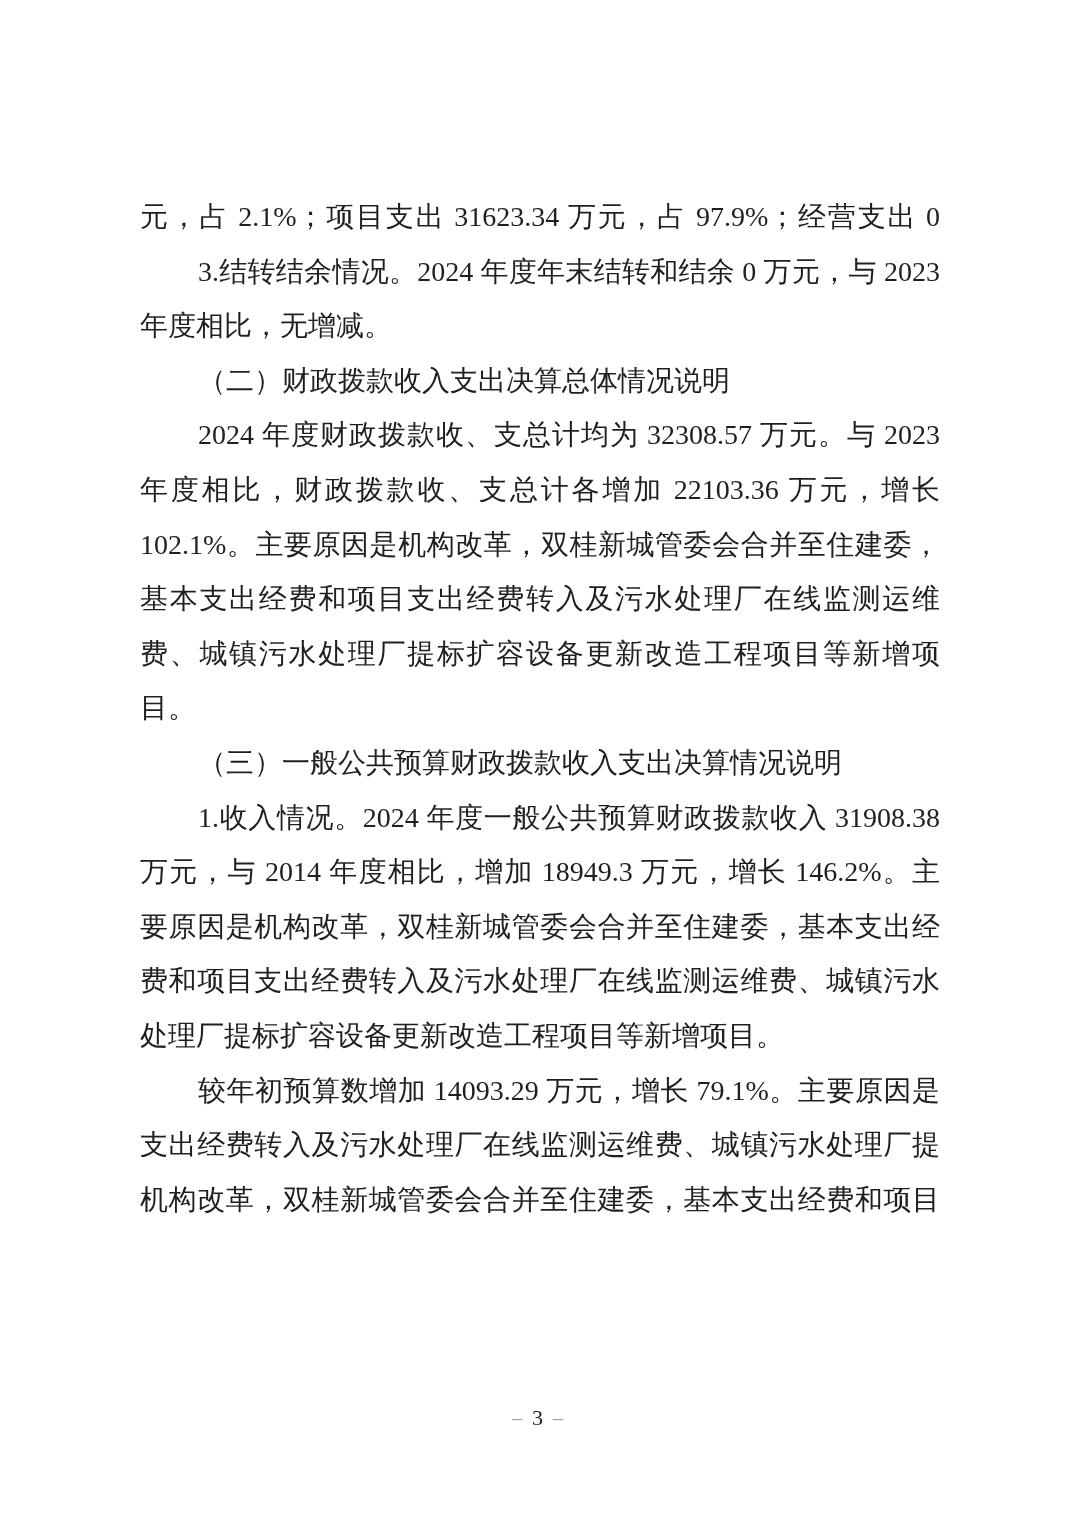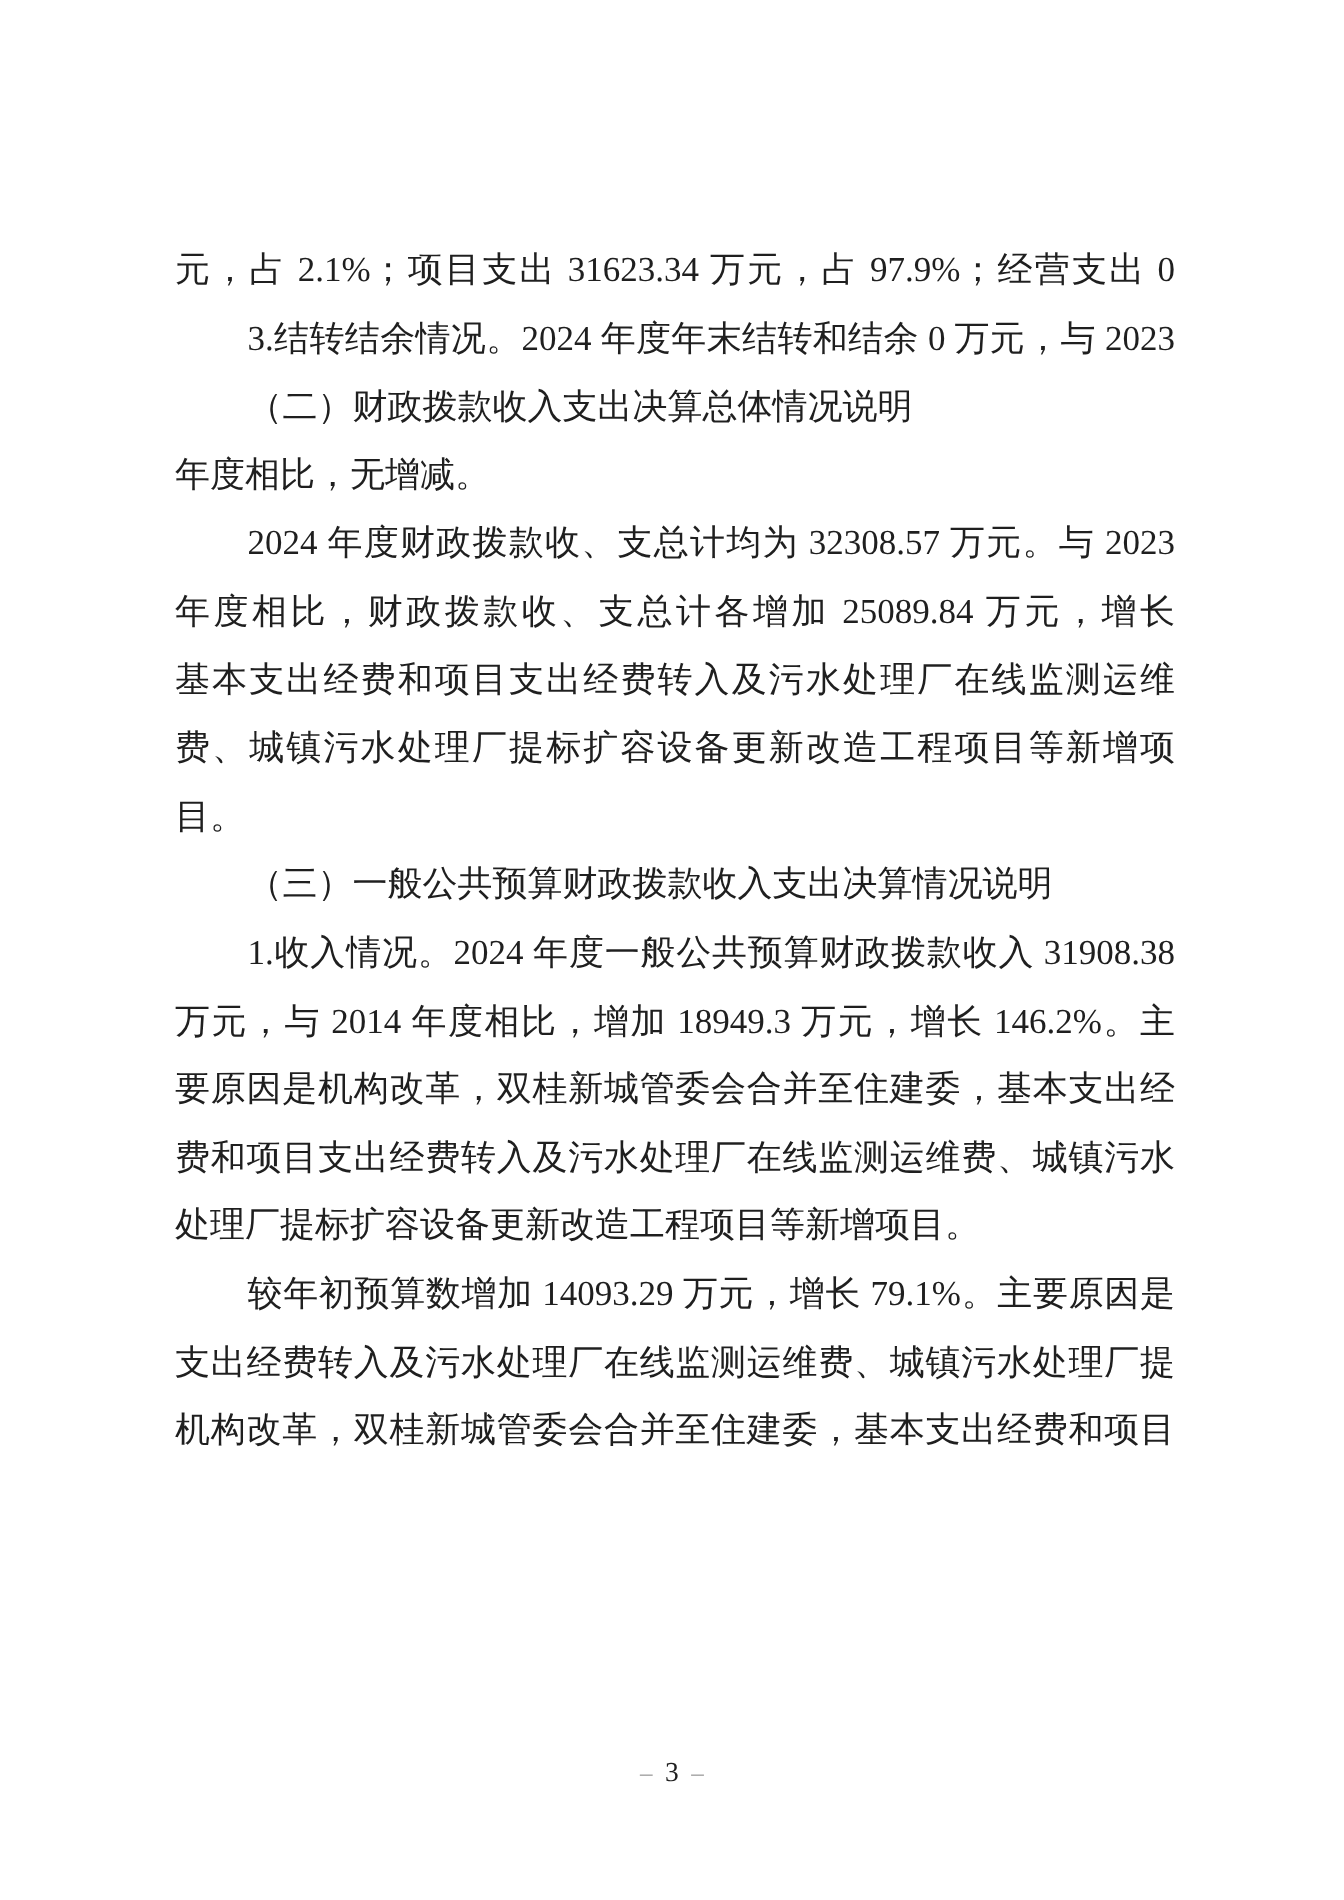"（二）财政拨款收入支出决算总体情况说明" div.line { order: before "年度相比，无增减。" -> after "年度相比，无增减。" }
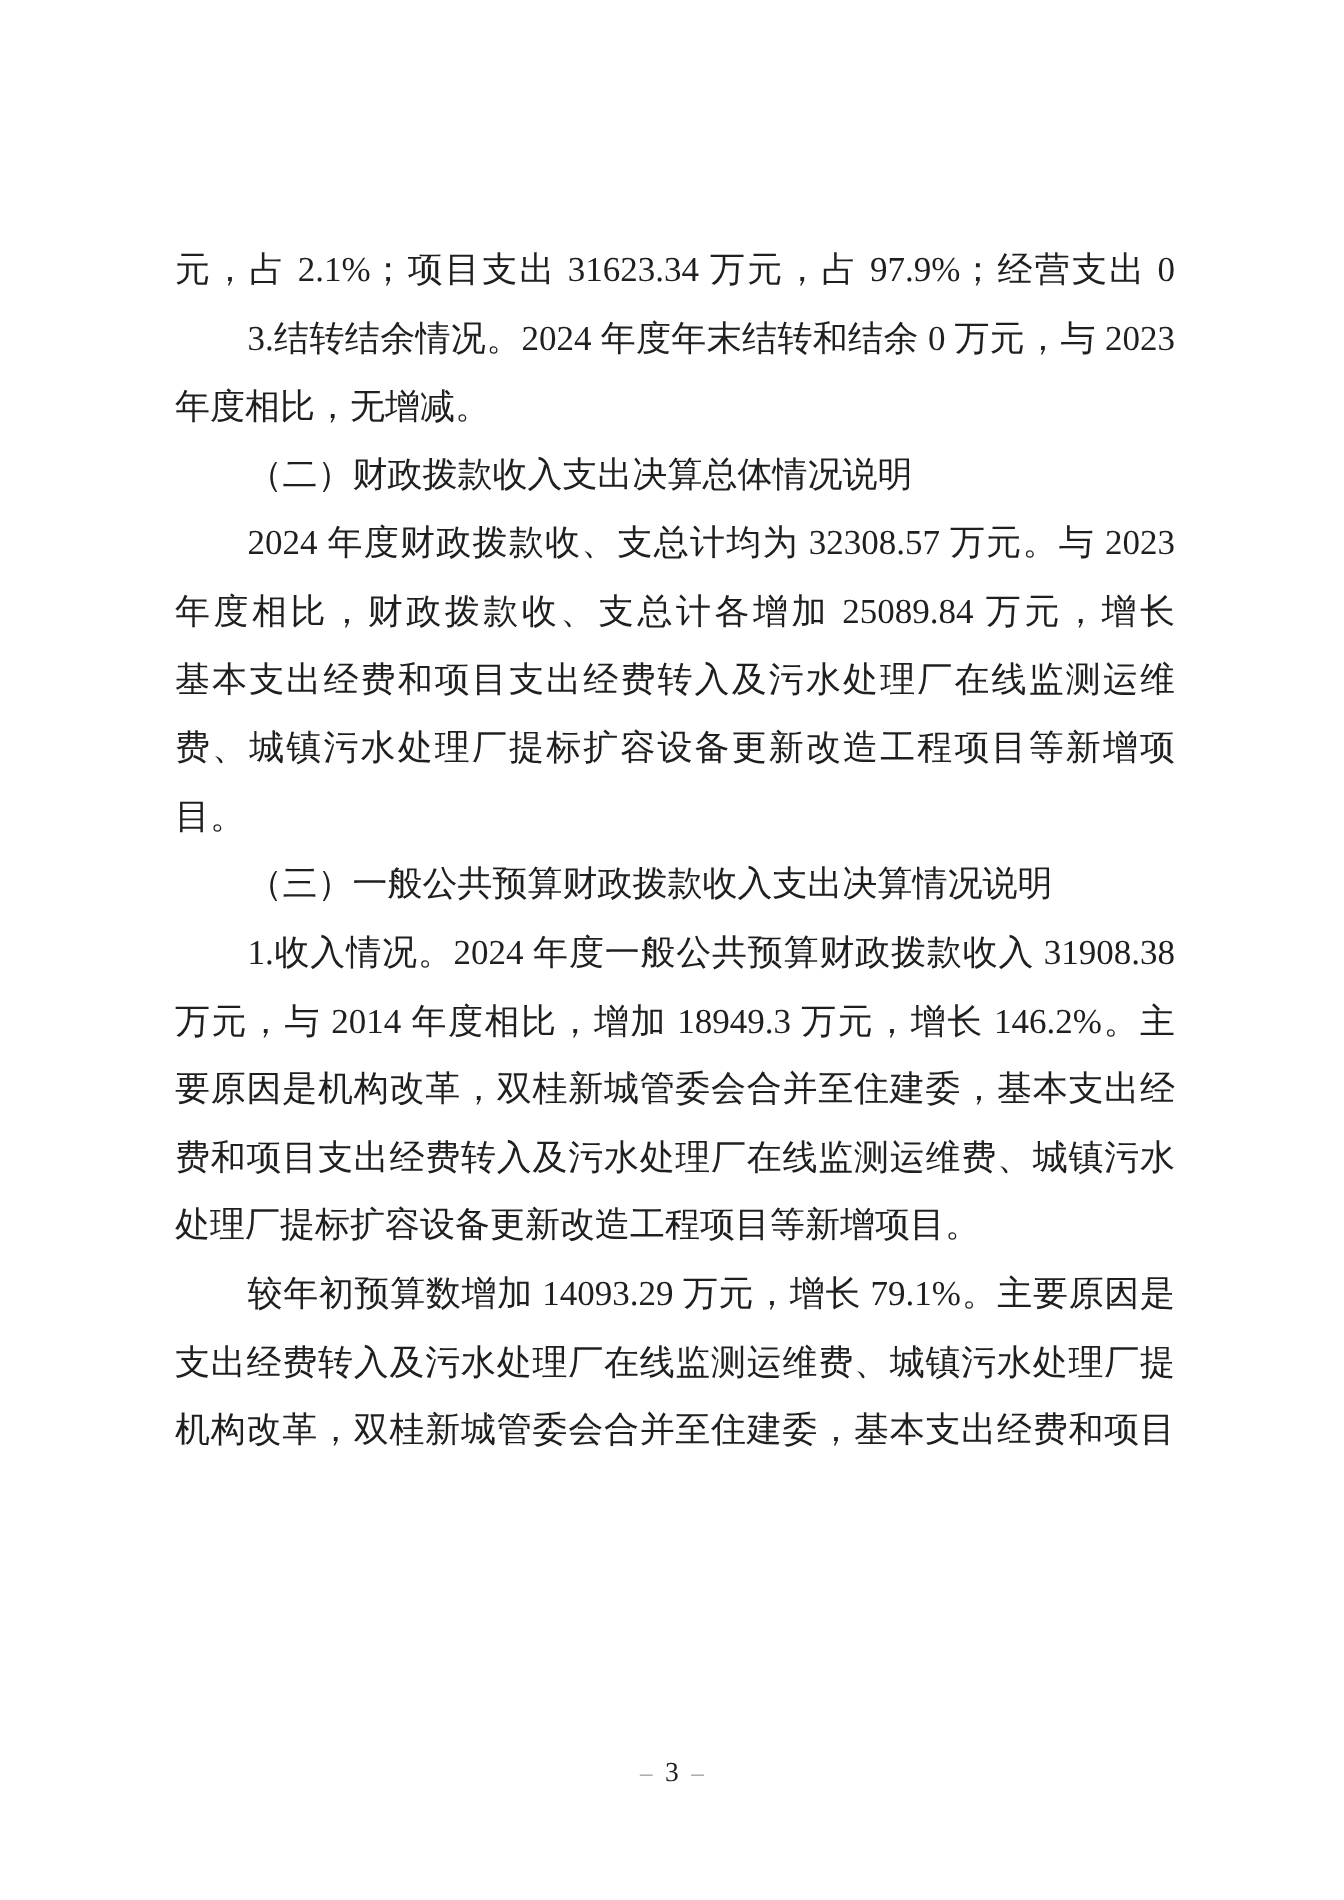"年度相比，财政拨款收、支总计各增加 25089.84 万元，增长" span { text: 25089.84 -> 22103.36 }
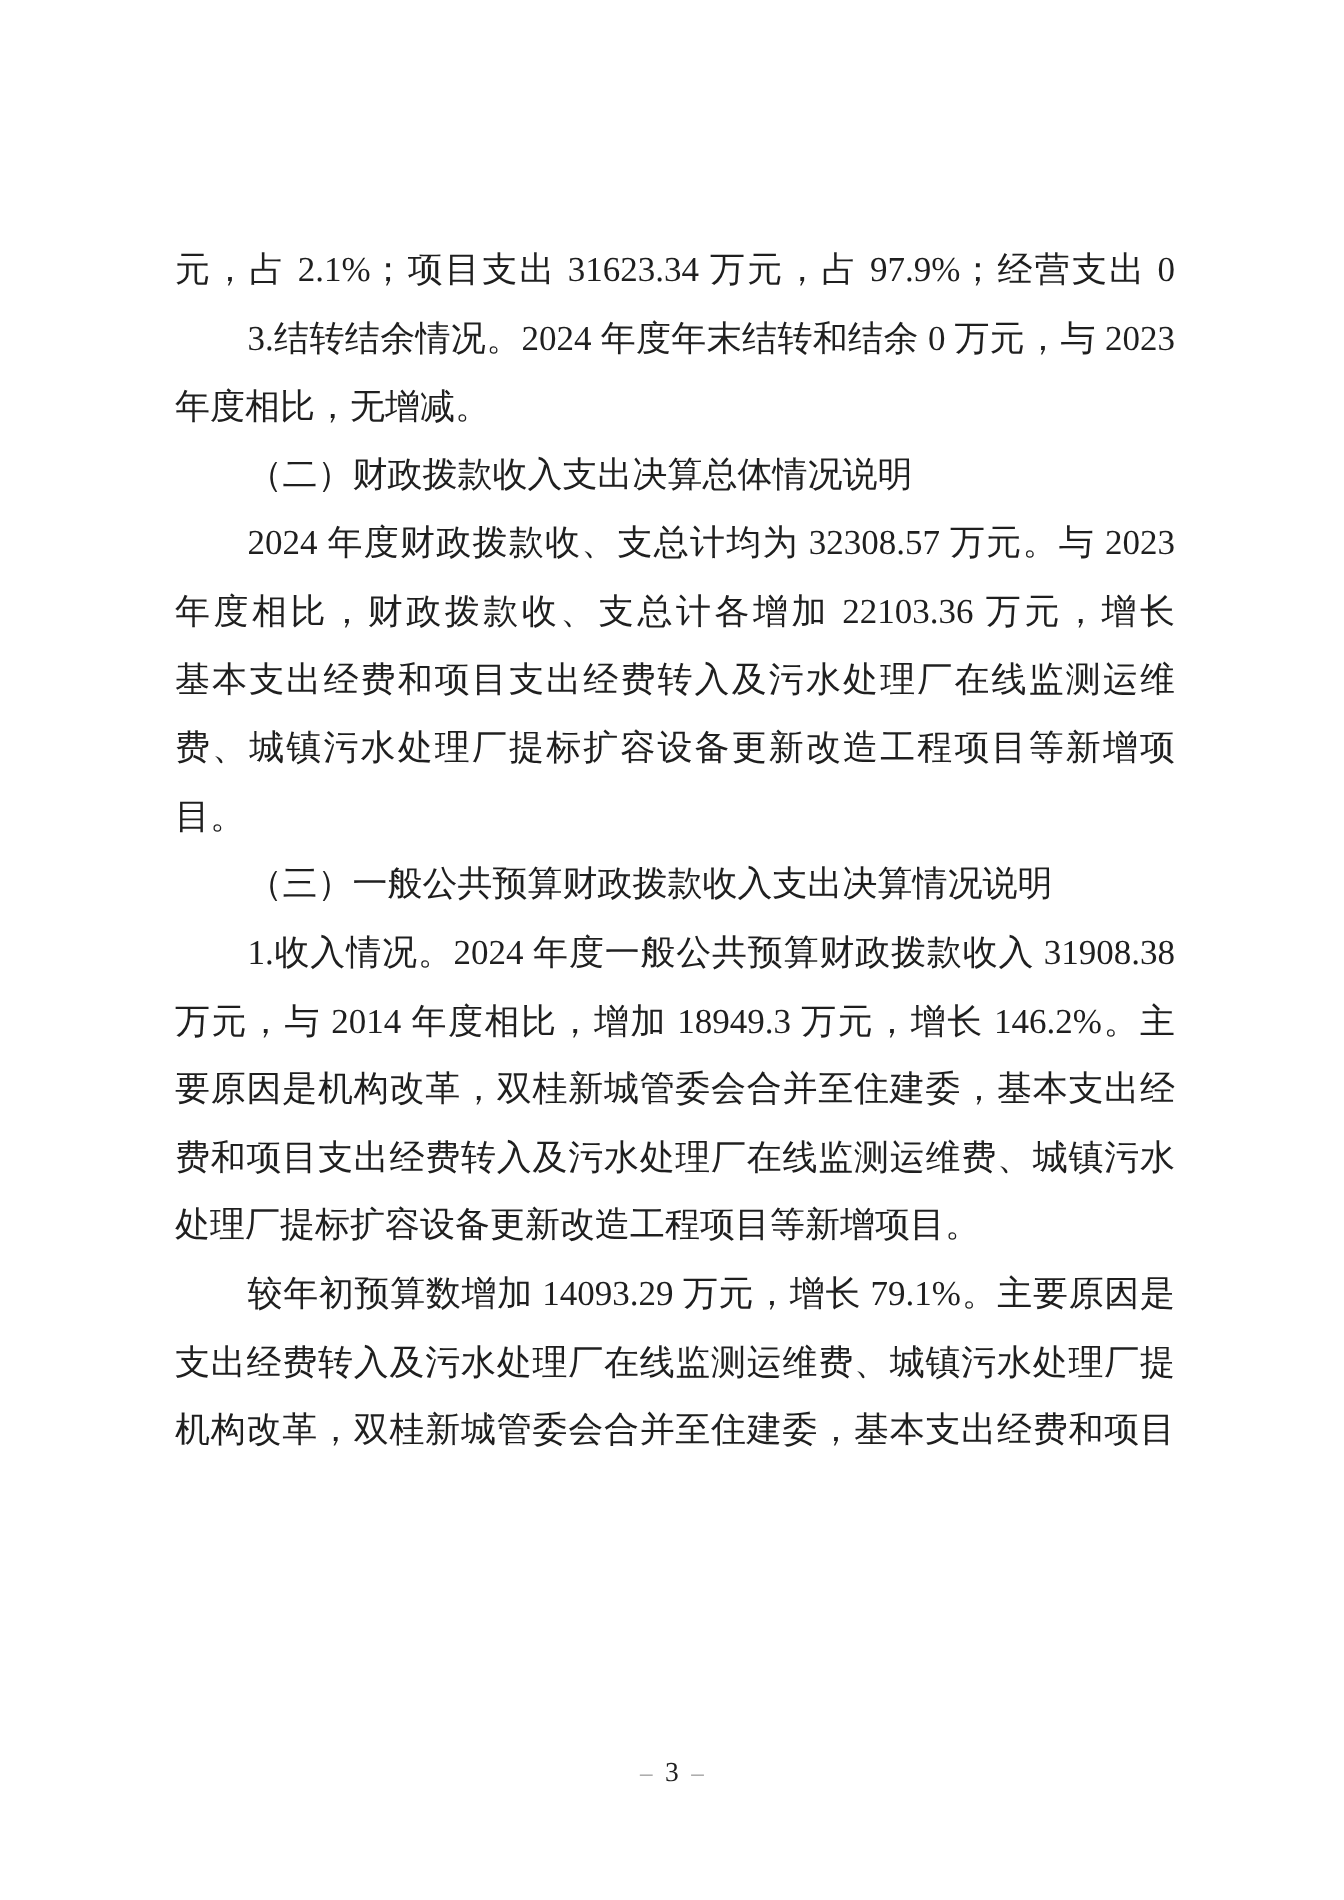"102.1%。主要原因是机构改革，双桂新城管委会合并至住建委，" div.line { html: none -> <div><span>102.1%。主要原因是机构改革，双桂新城管委会合并至住建委，</span></div> }
